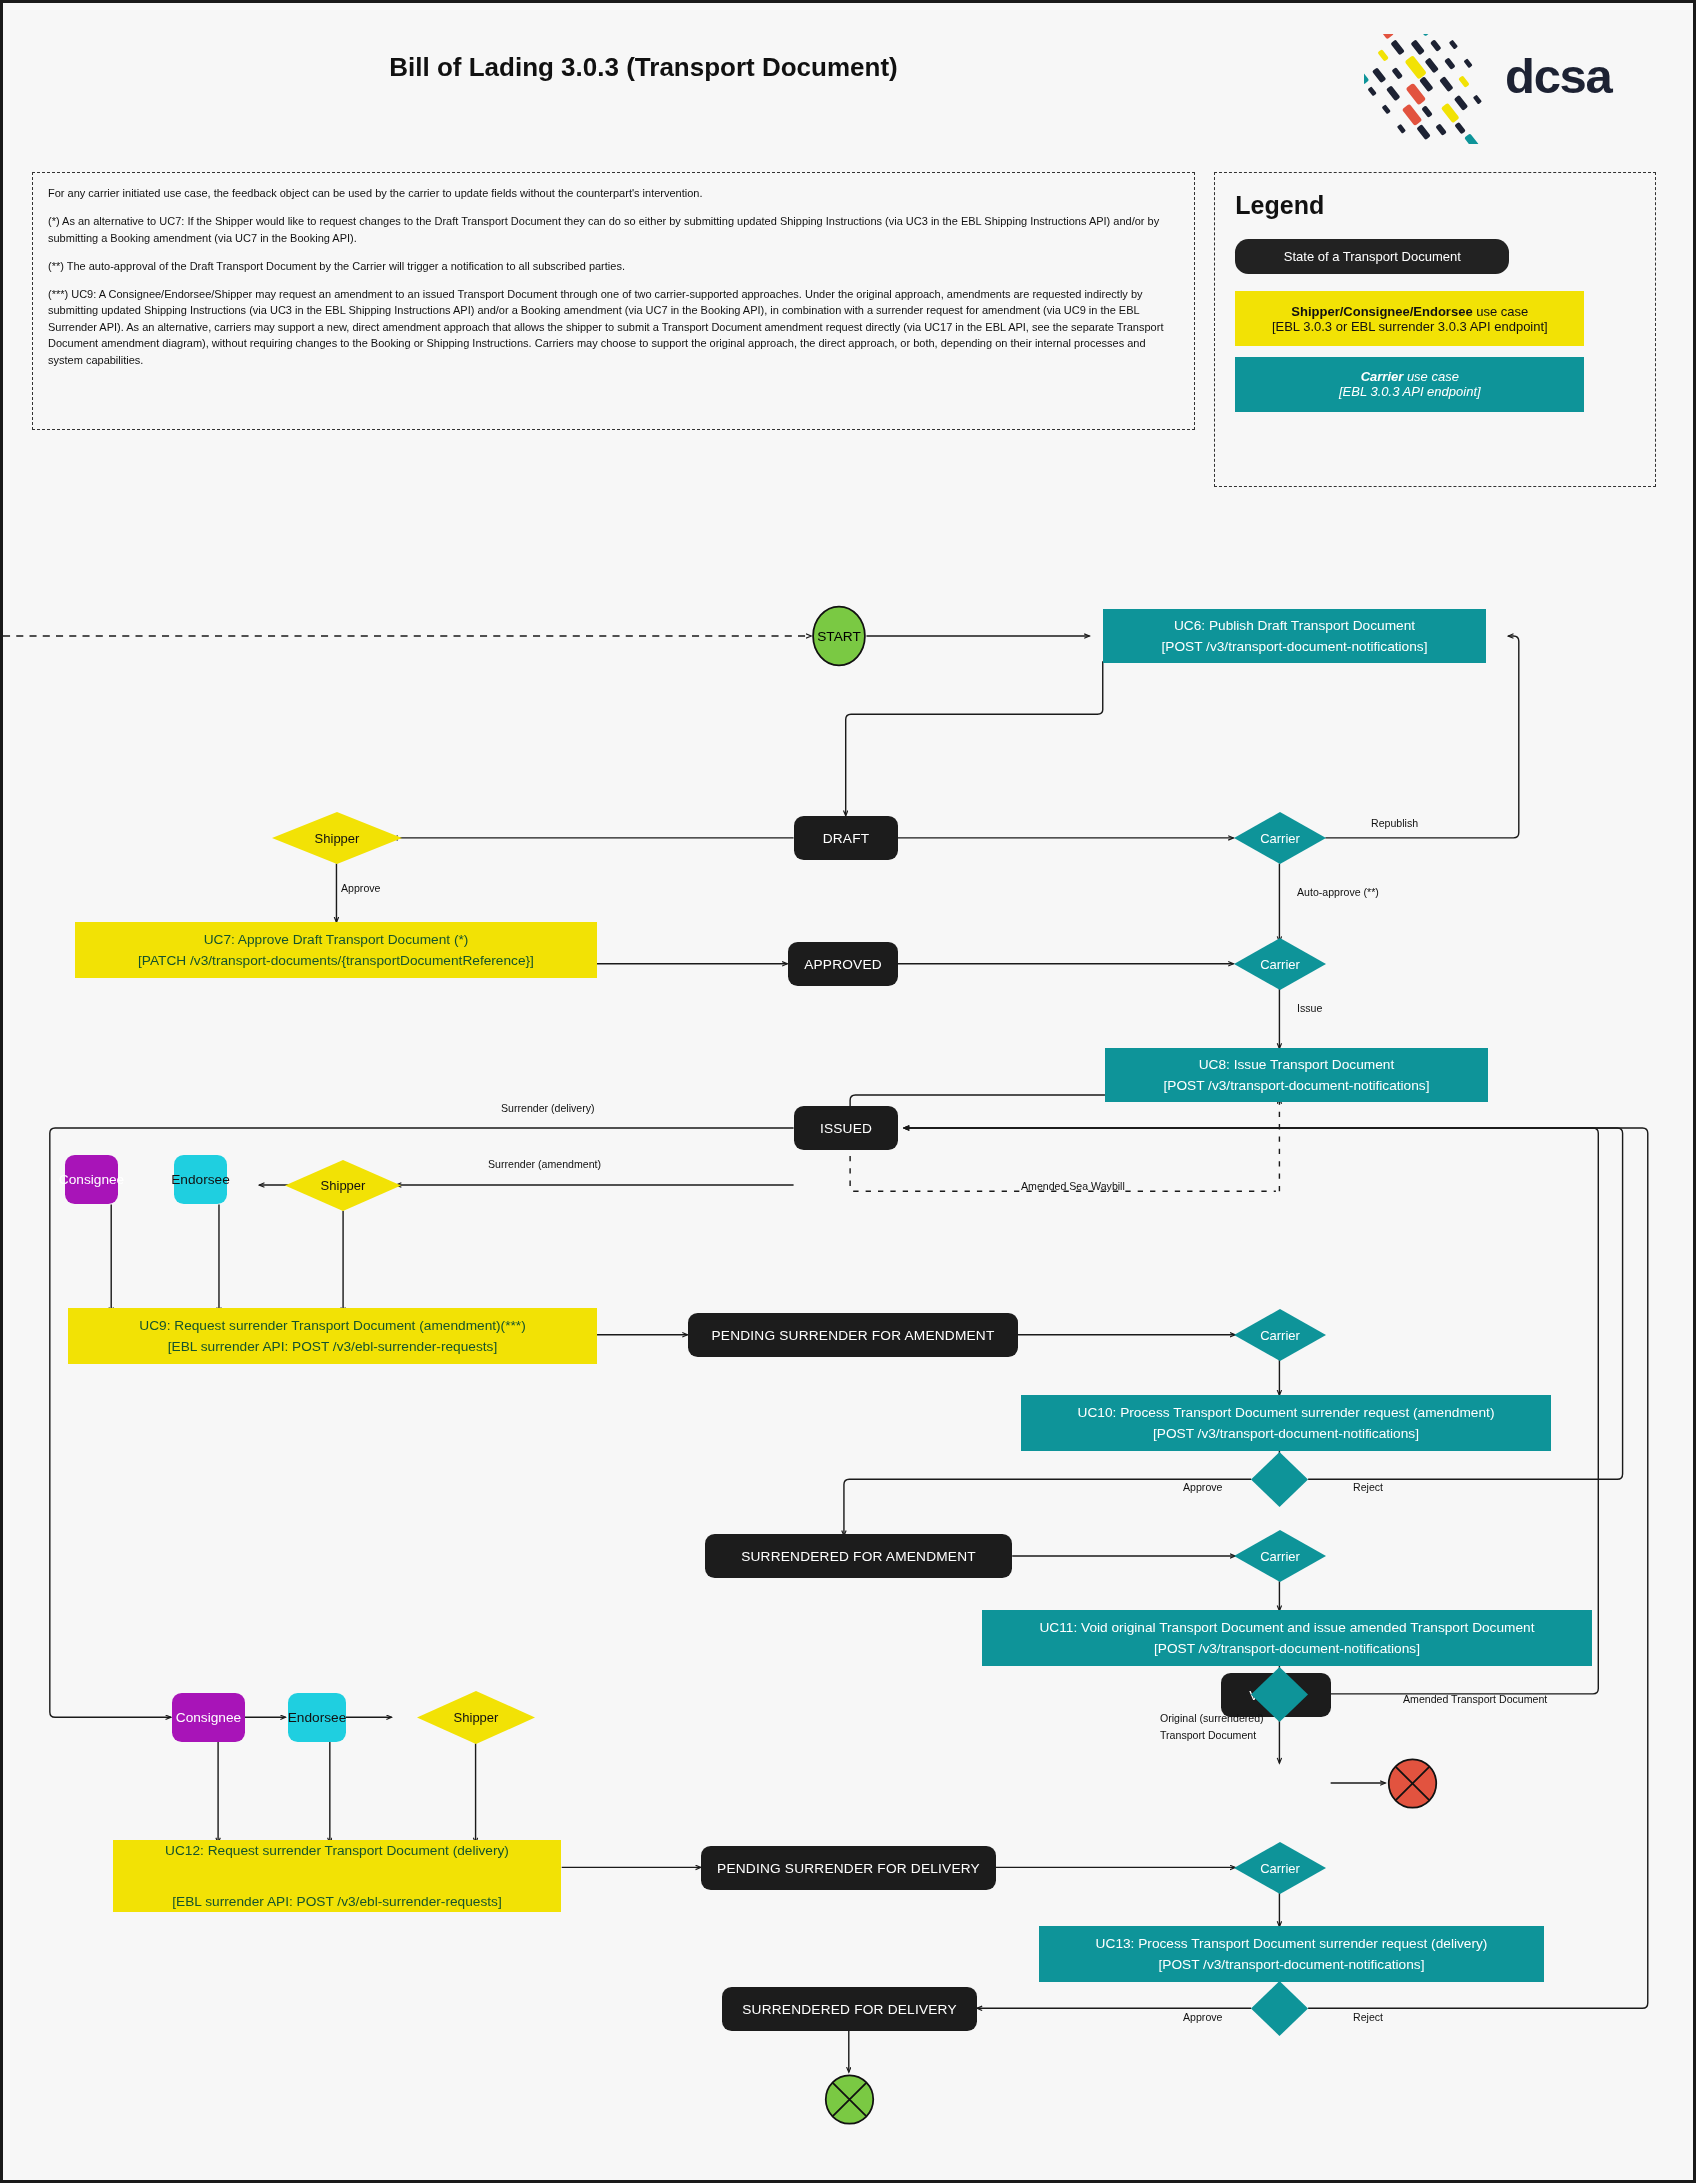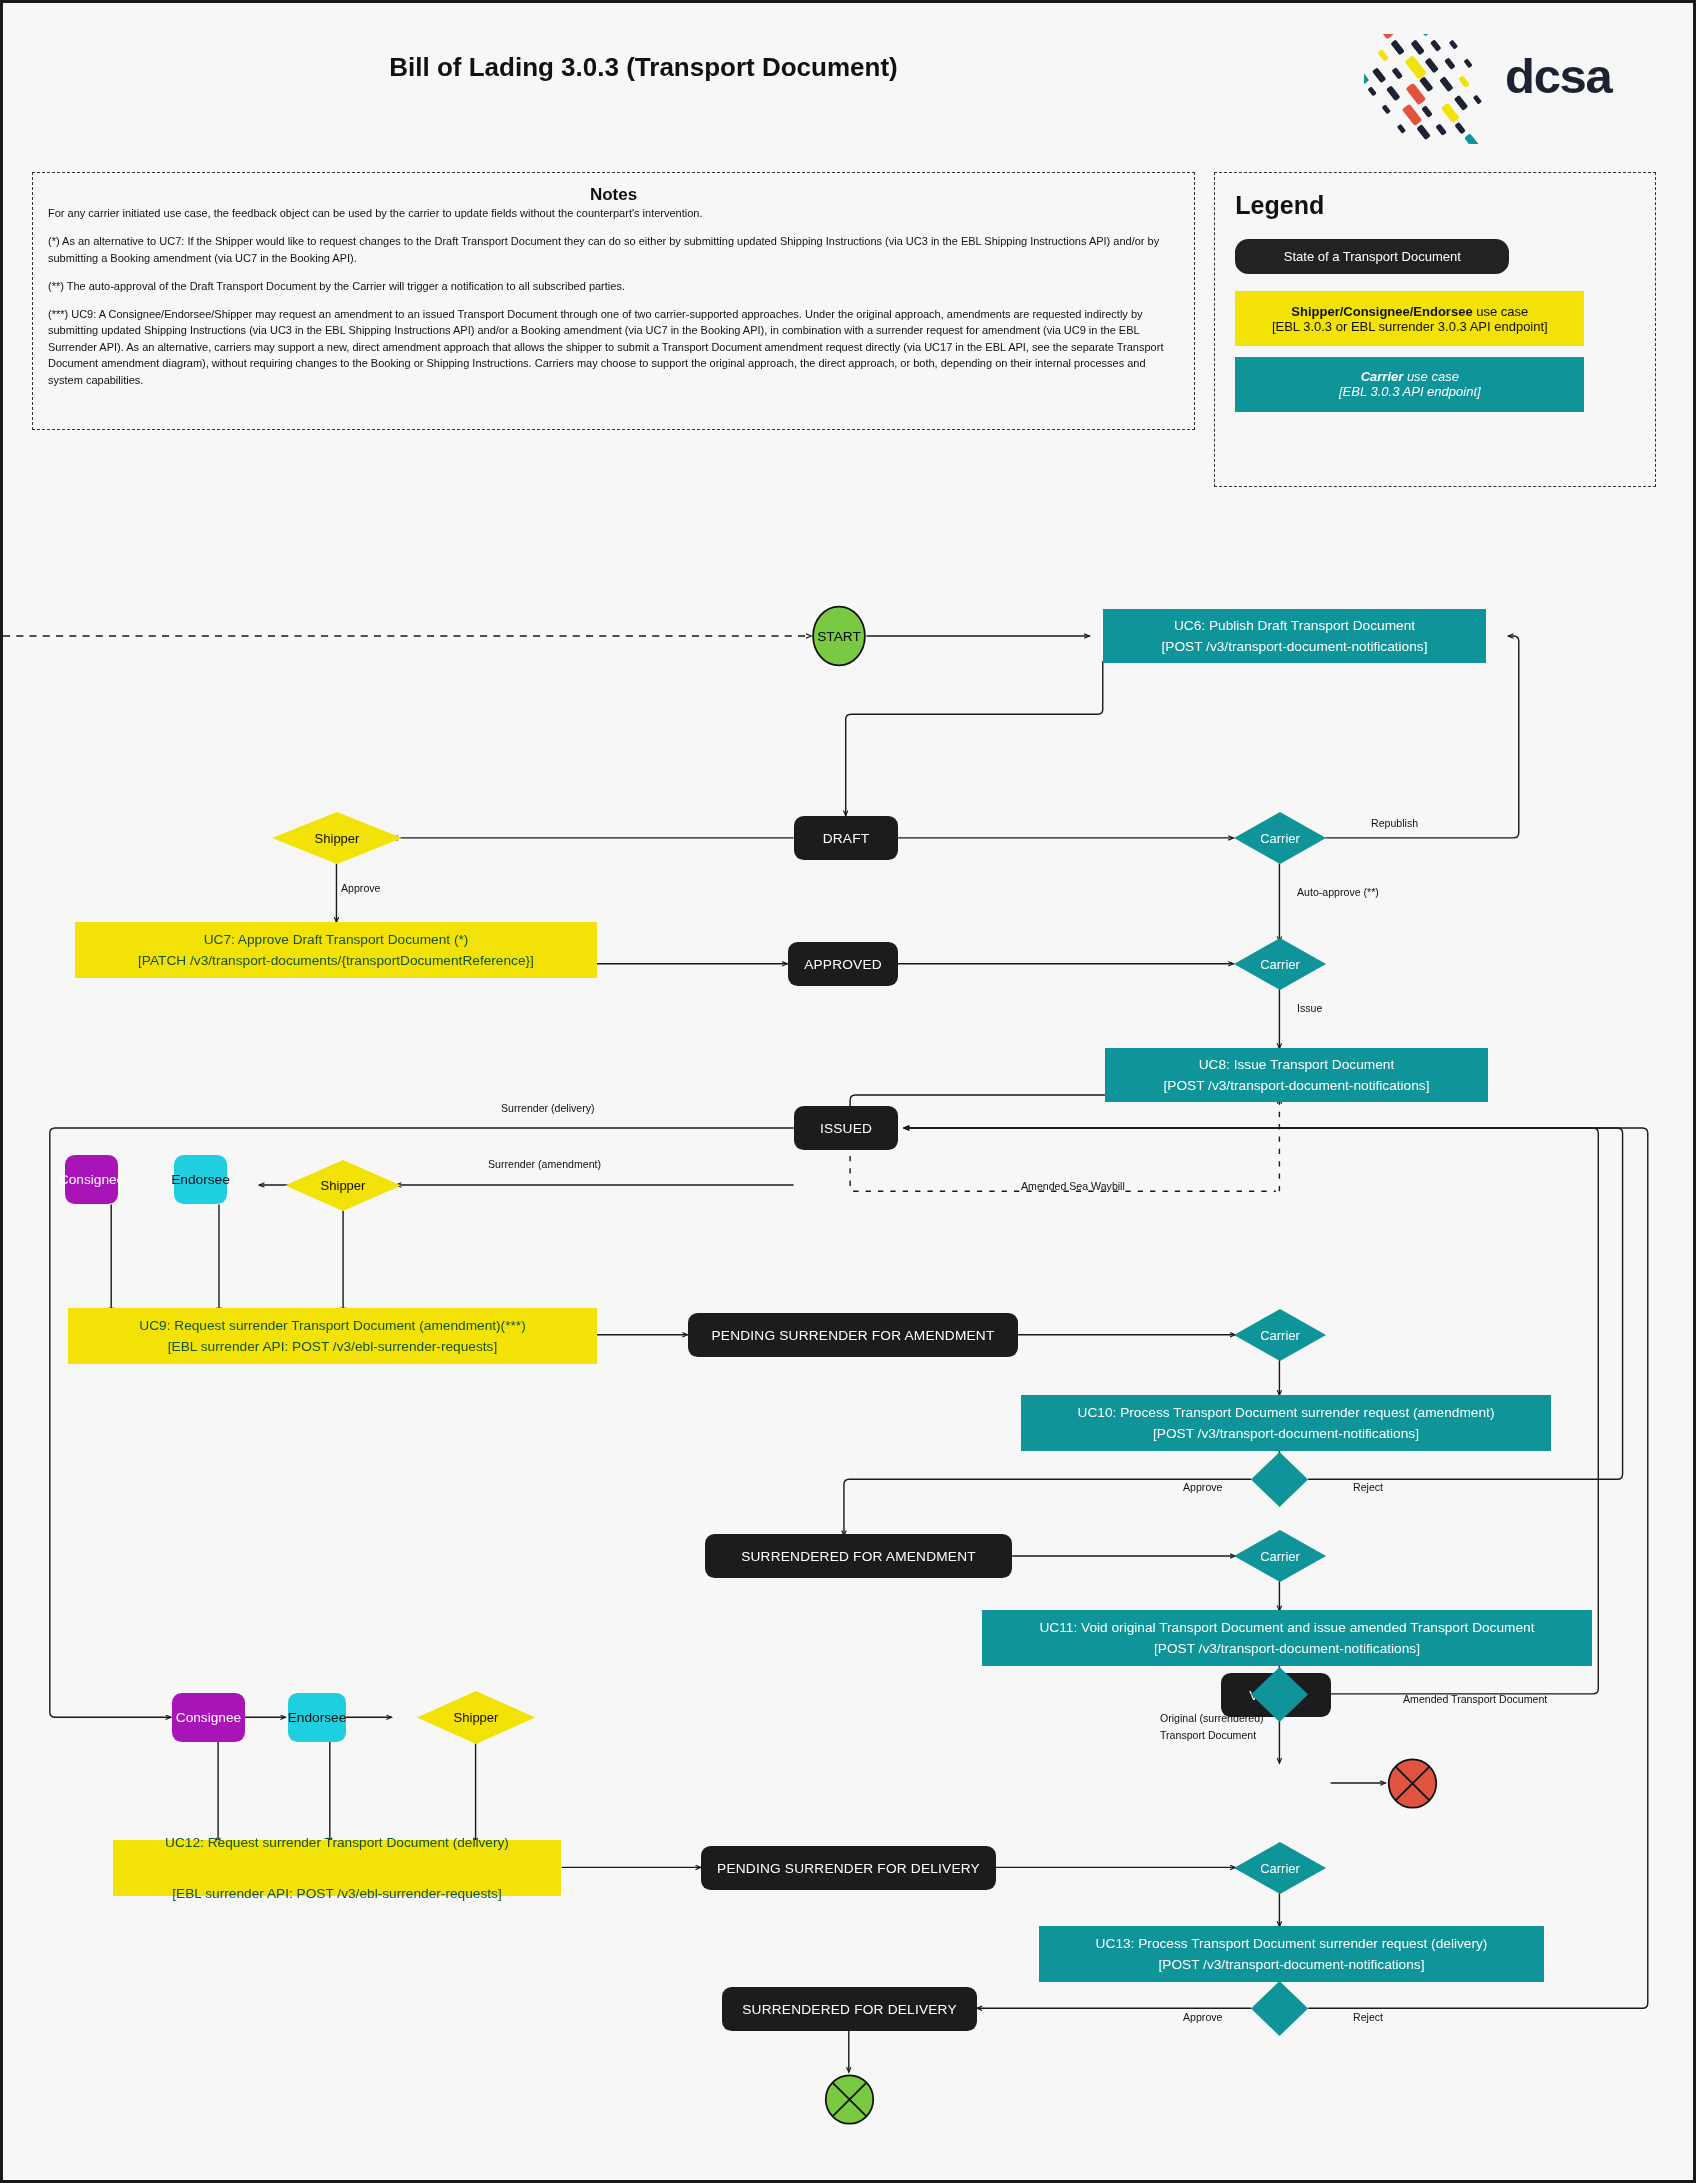"Notes" div.panel-h { html: <div>Notes</div> -> none }
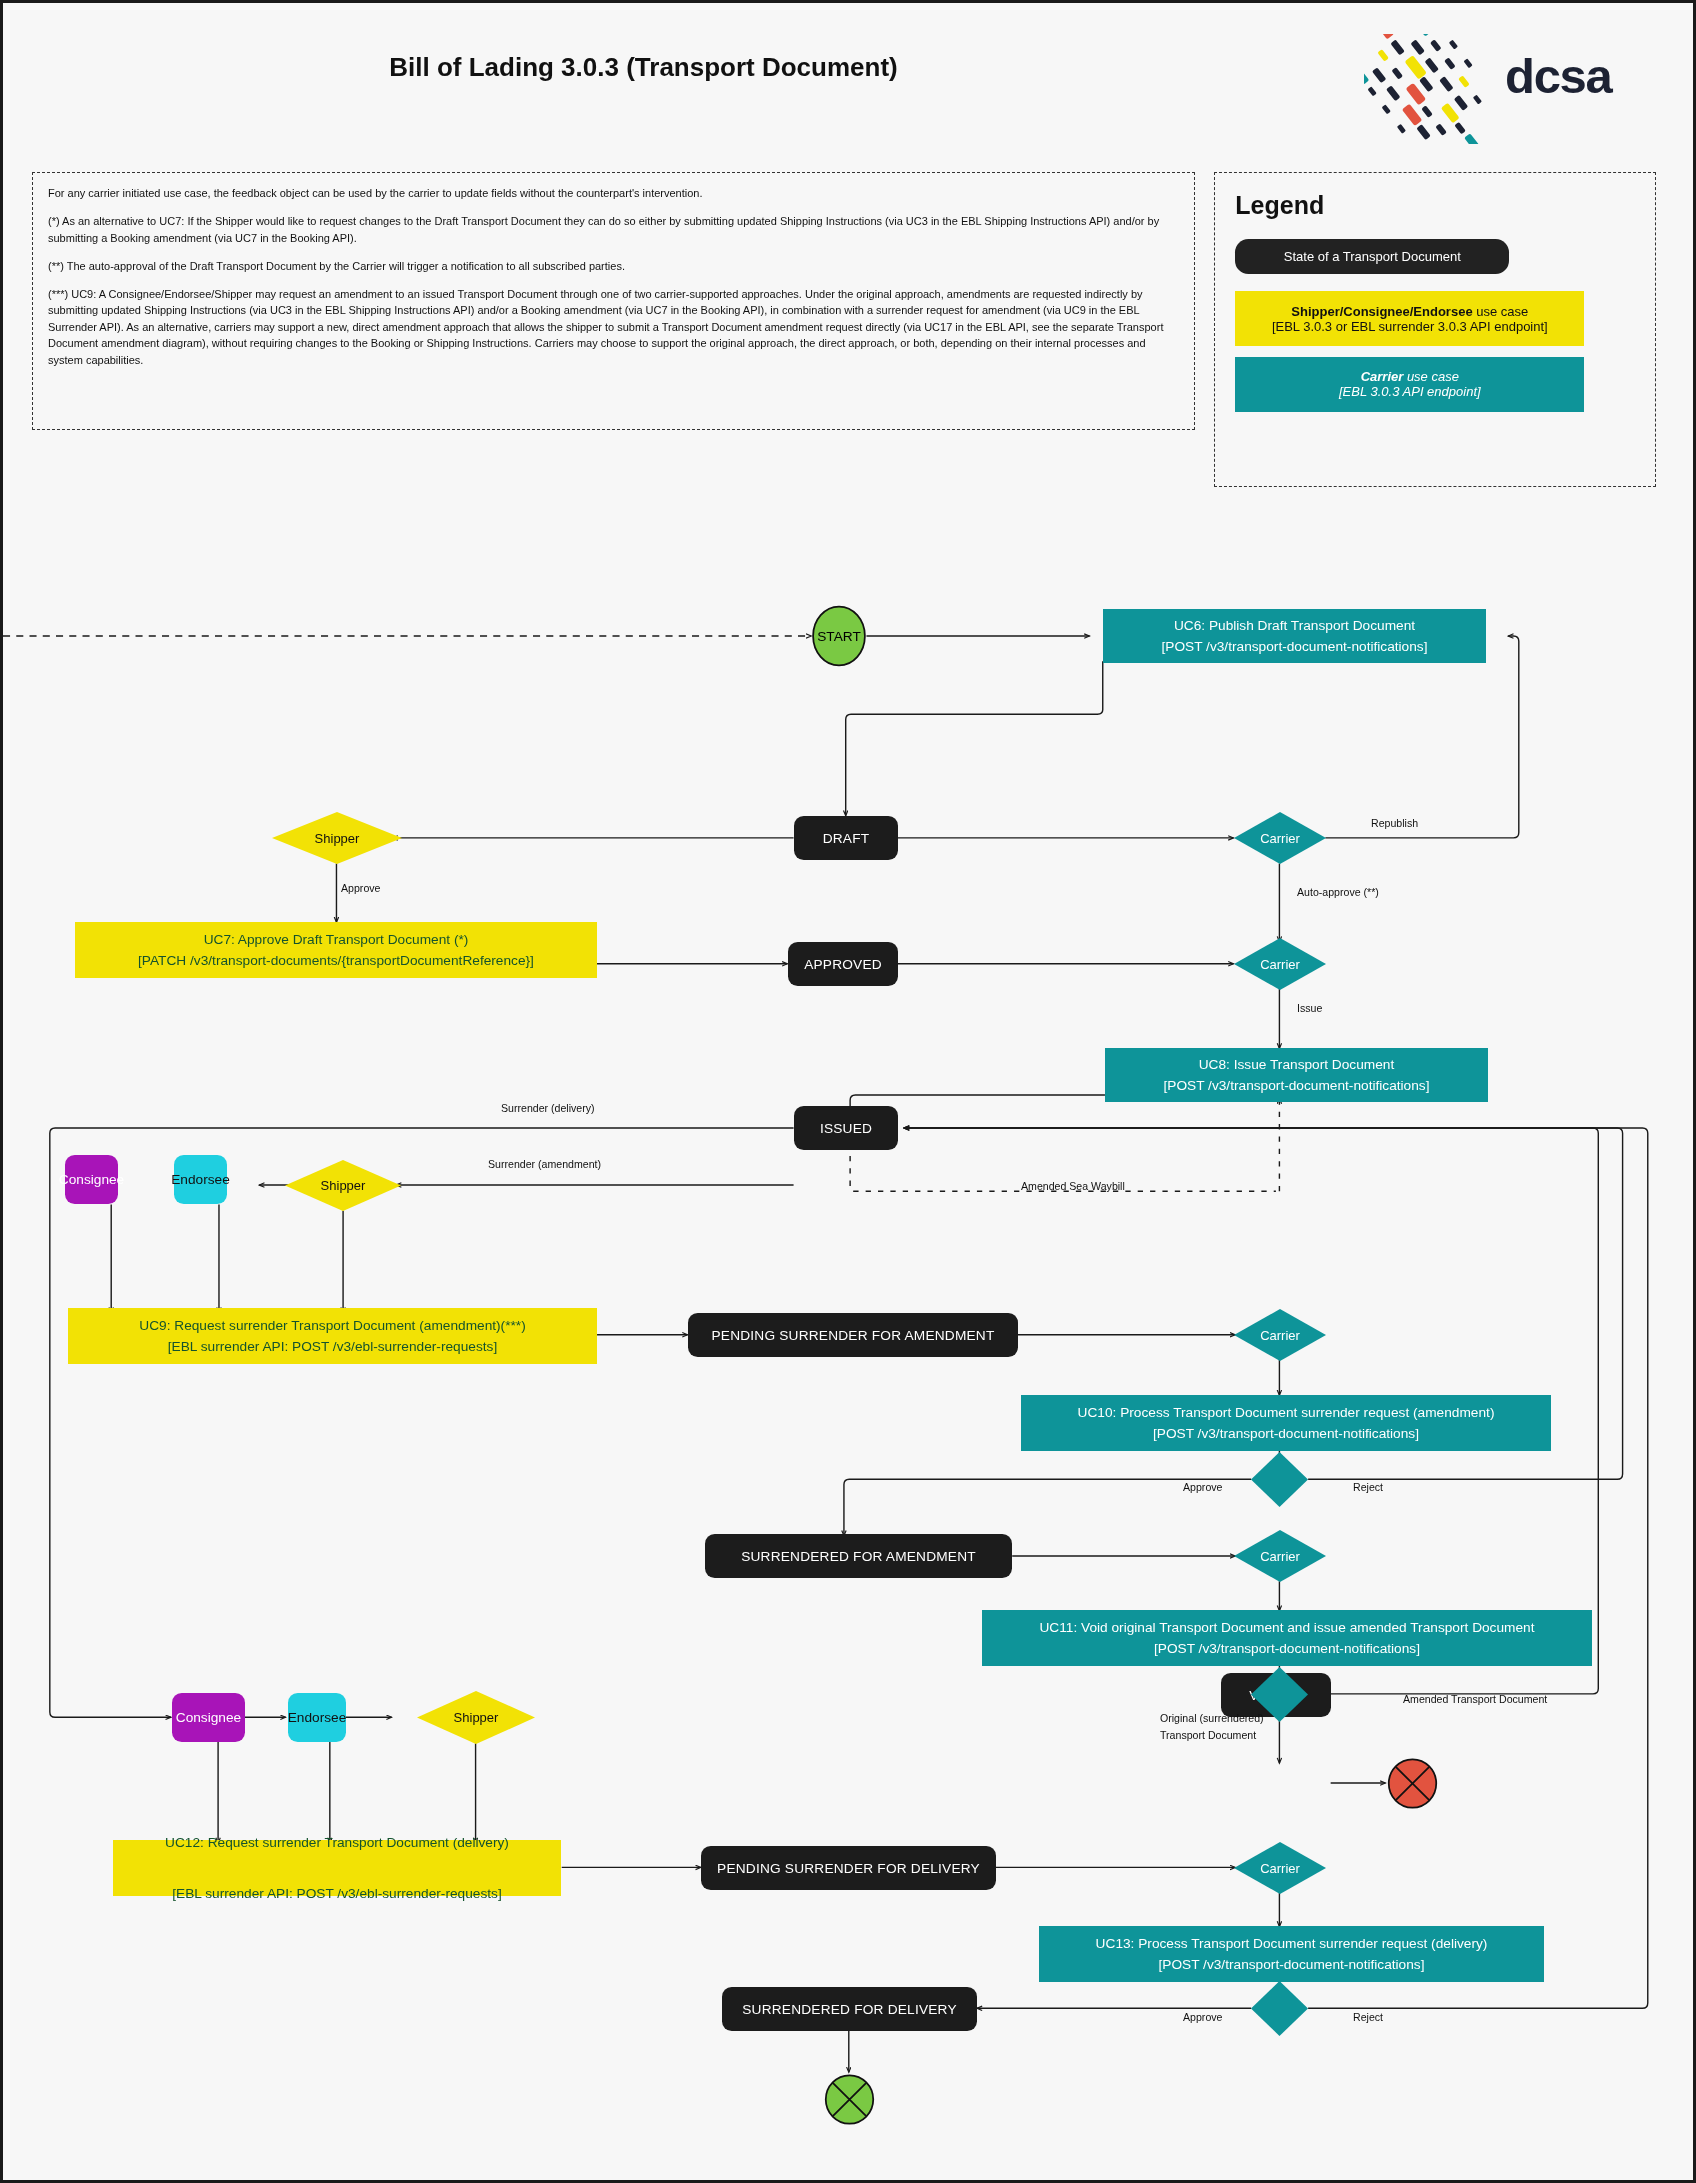"UC12: Request surrender Transport" div.node { height: 56px -> 72px }
